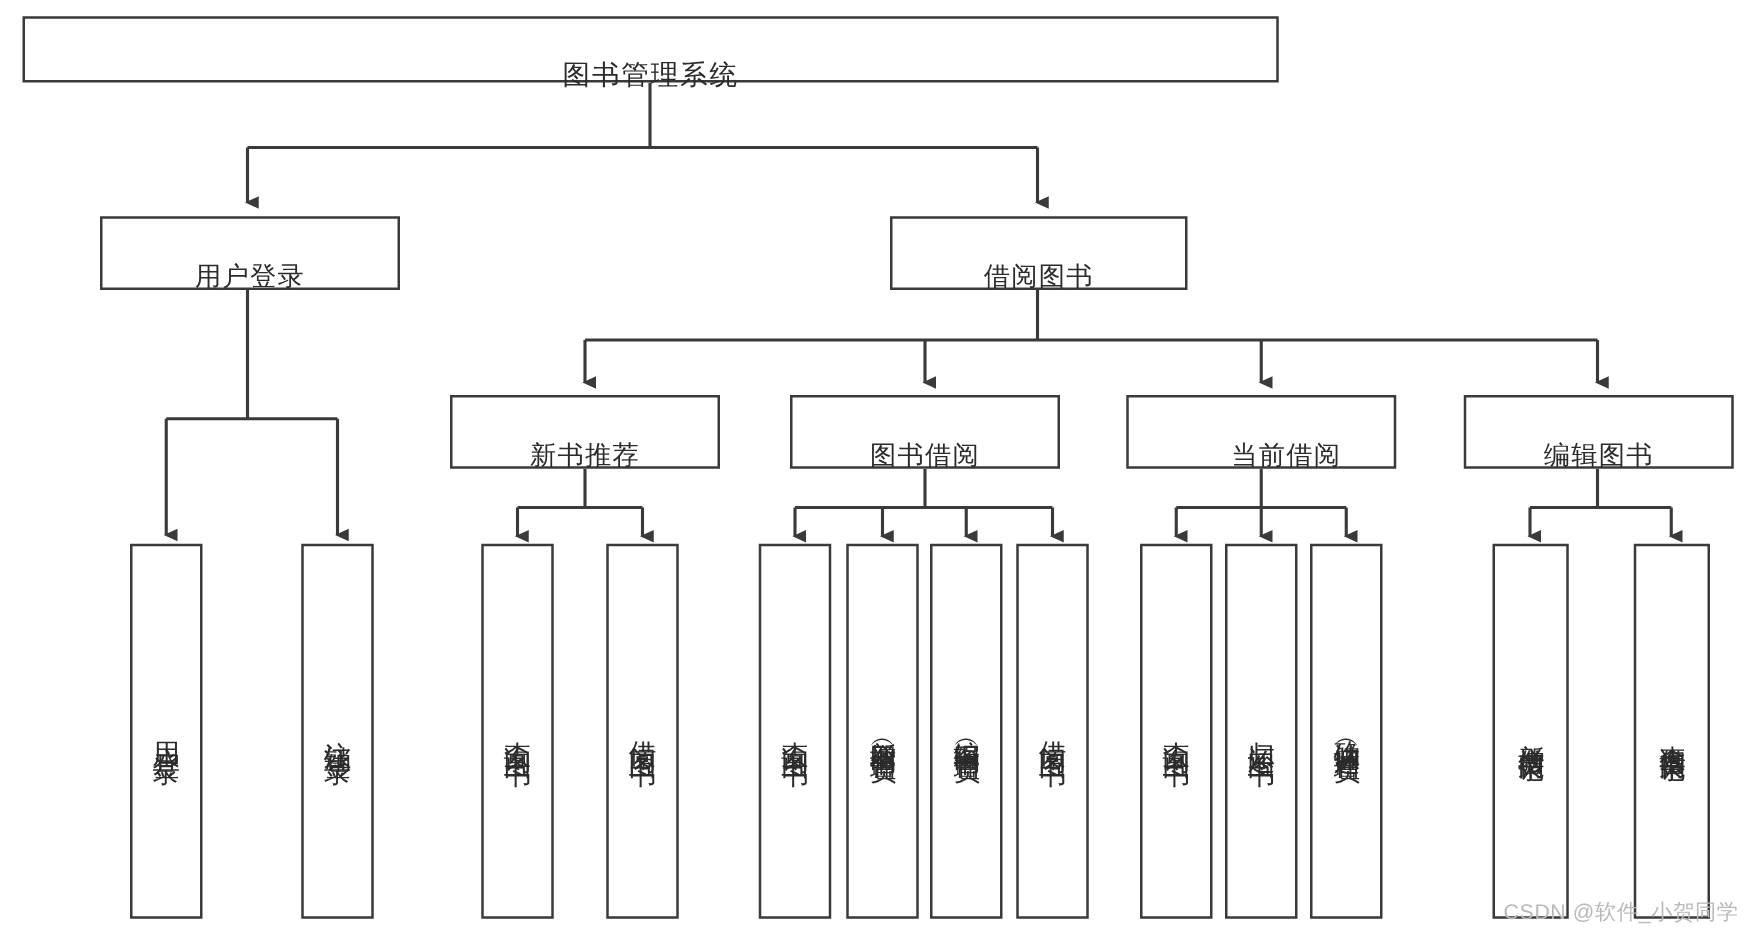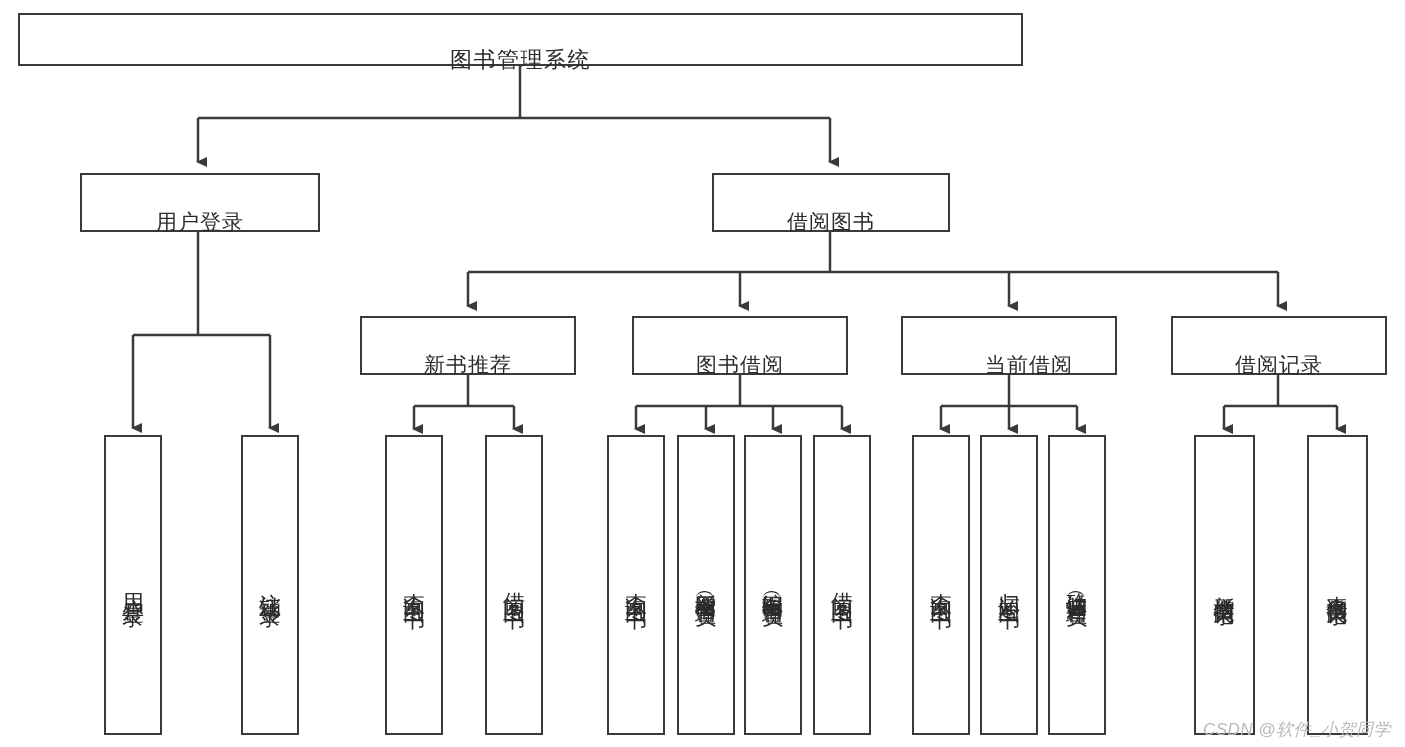"借阅记录" span.label { text: 借阅记录 -> 编辑图书 }
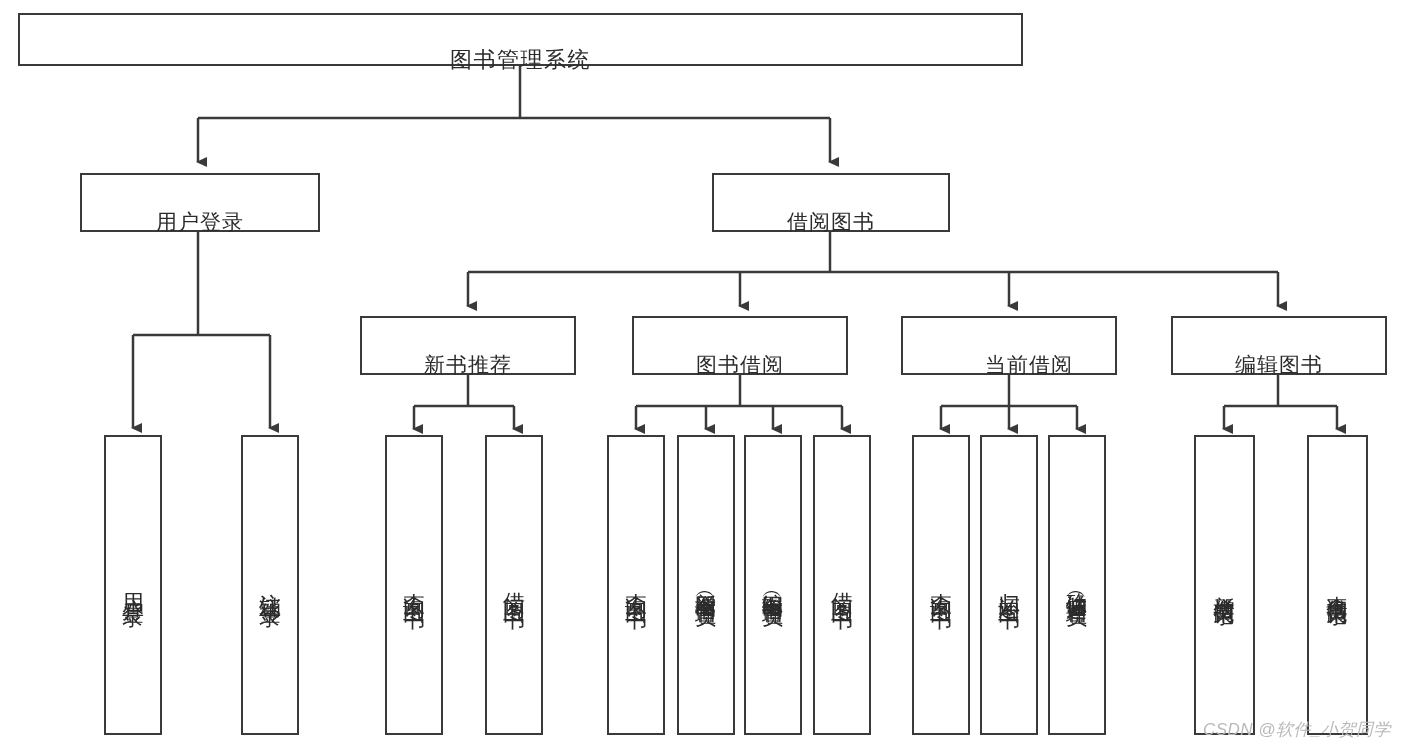"CSDN @软件_小贺同学" .watermark { font-style: italic -> none }
